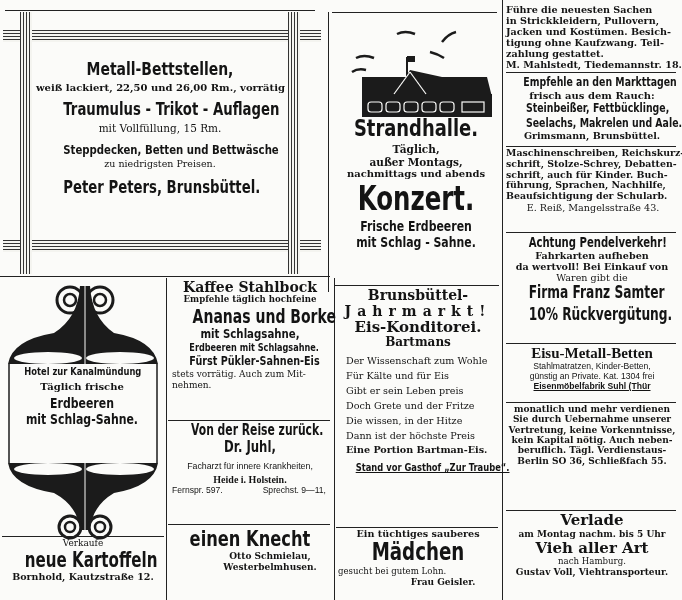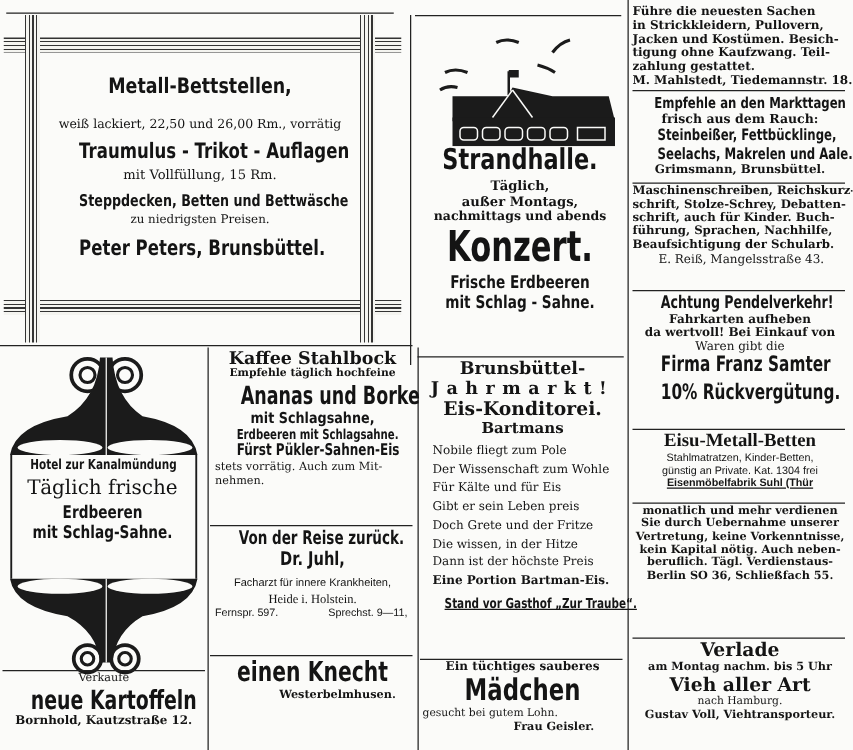"weiß lackiert, 22,50 und 26,00" div.ln { font-weight: none -> bold; margin-top: 14px -> 2px }
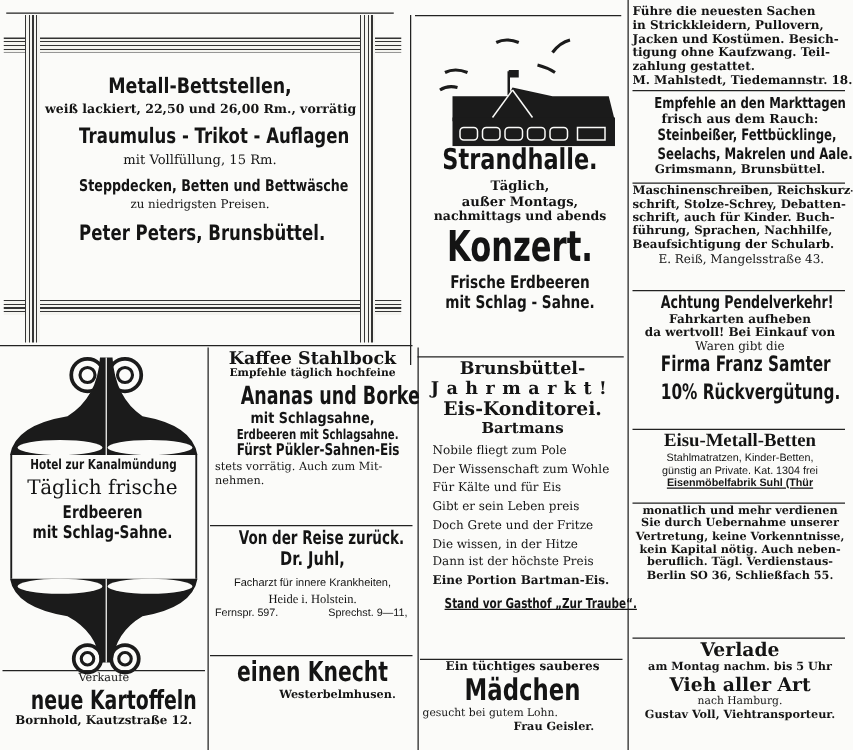"Nobile fliegt zum Pole" div.ln { html: <div>Nobile fliegt zum Pole</div> -> none }
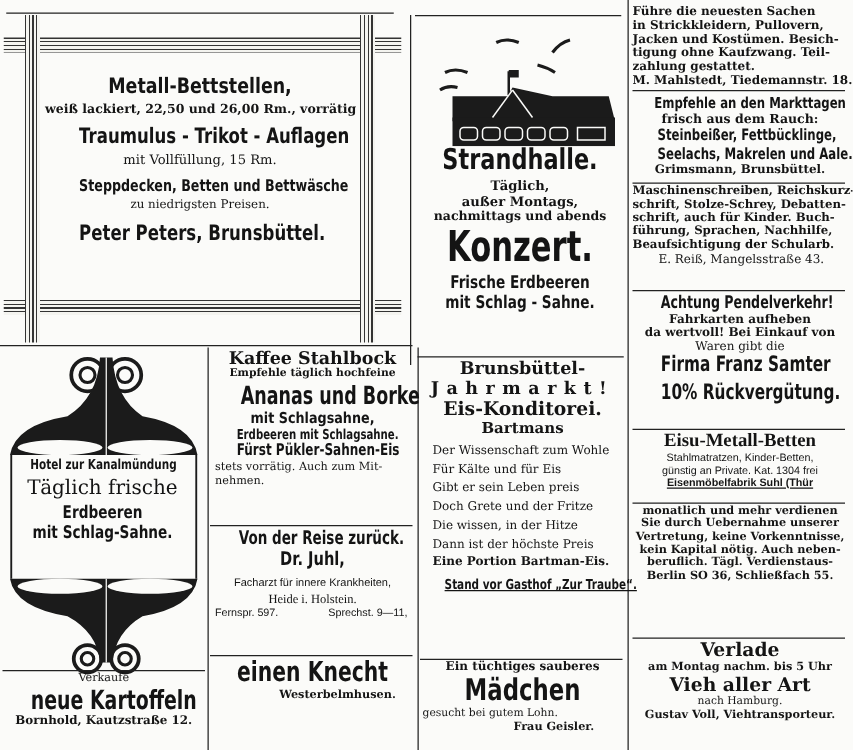"Täglich frische" div.ln { font-size: 16px -> 10px; font-weight: normal -> bold }
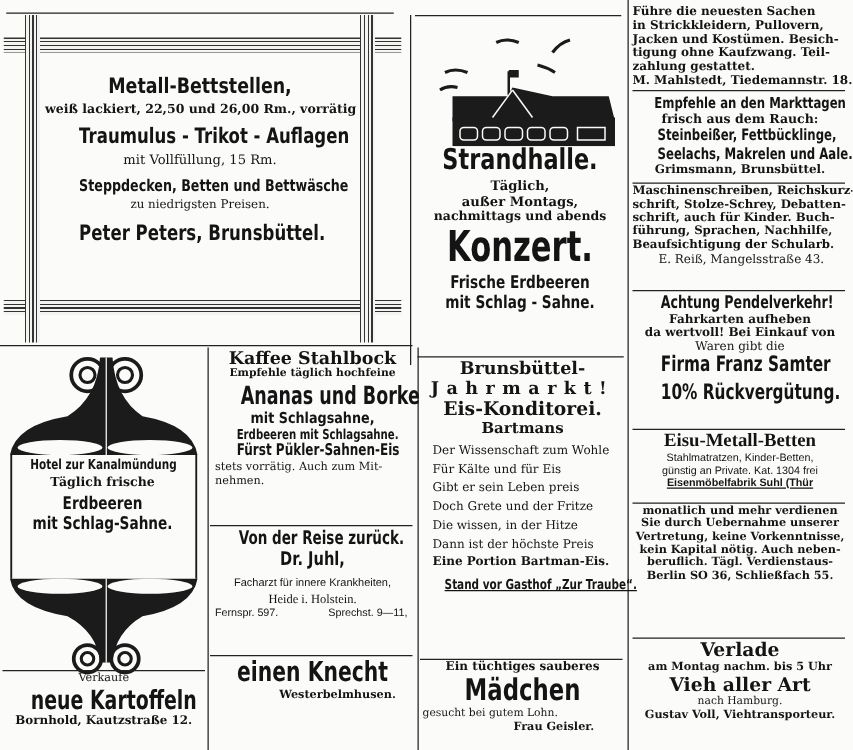"Heide i. Holstein." div.ln { font-weight: normal -> bold }
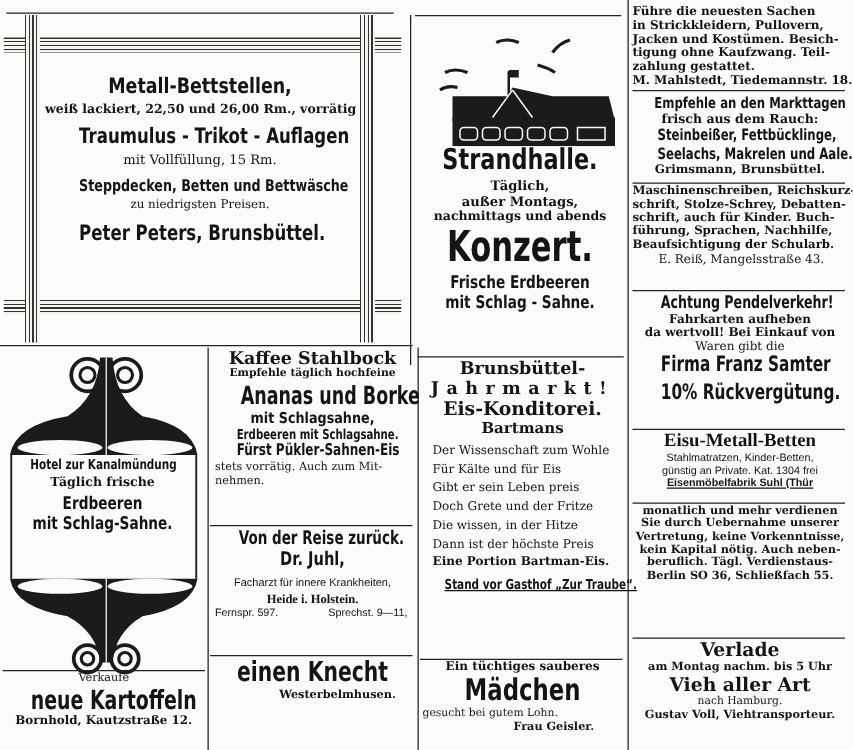"Otto Schmielau," div.ln { html: none -> <div>Otto Schmielau,</div> }
